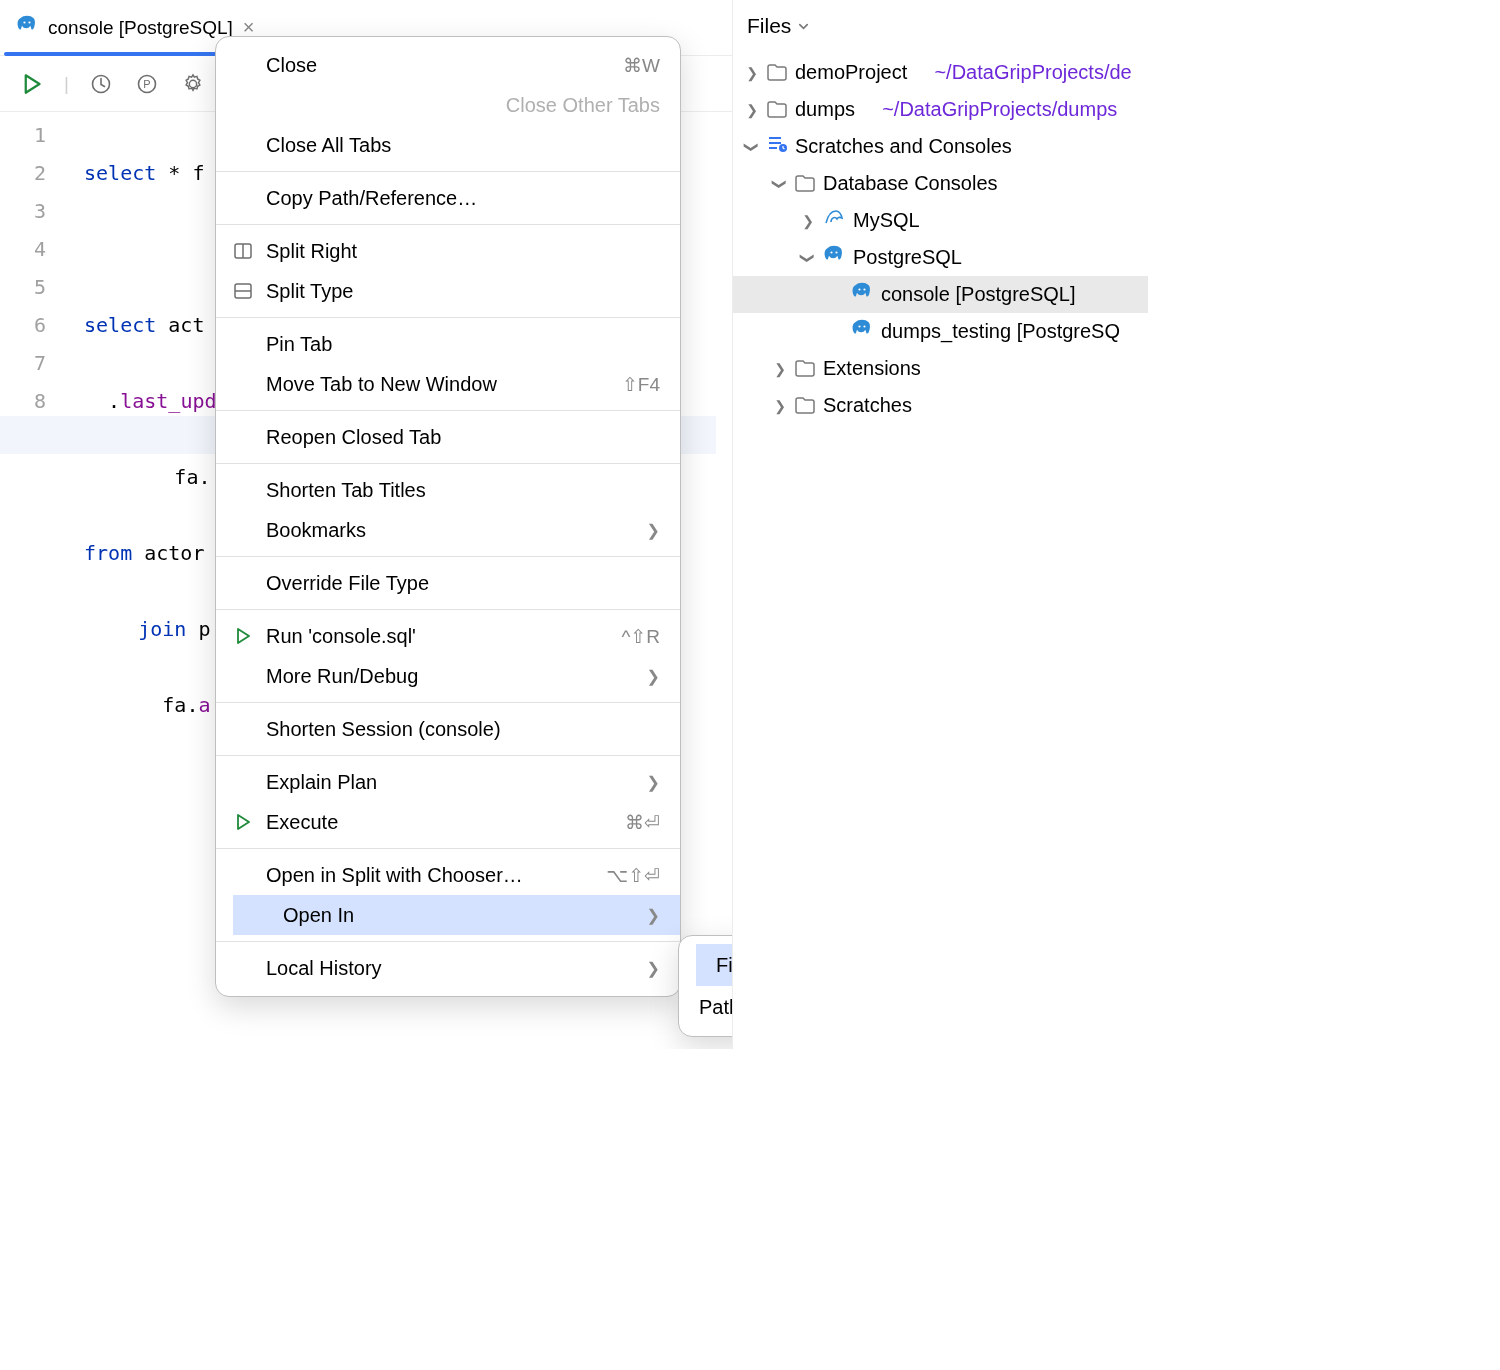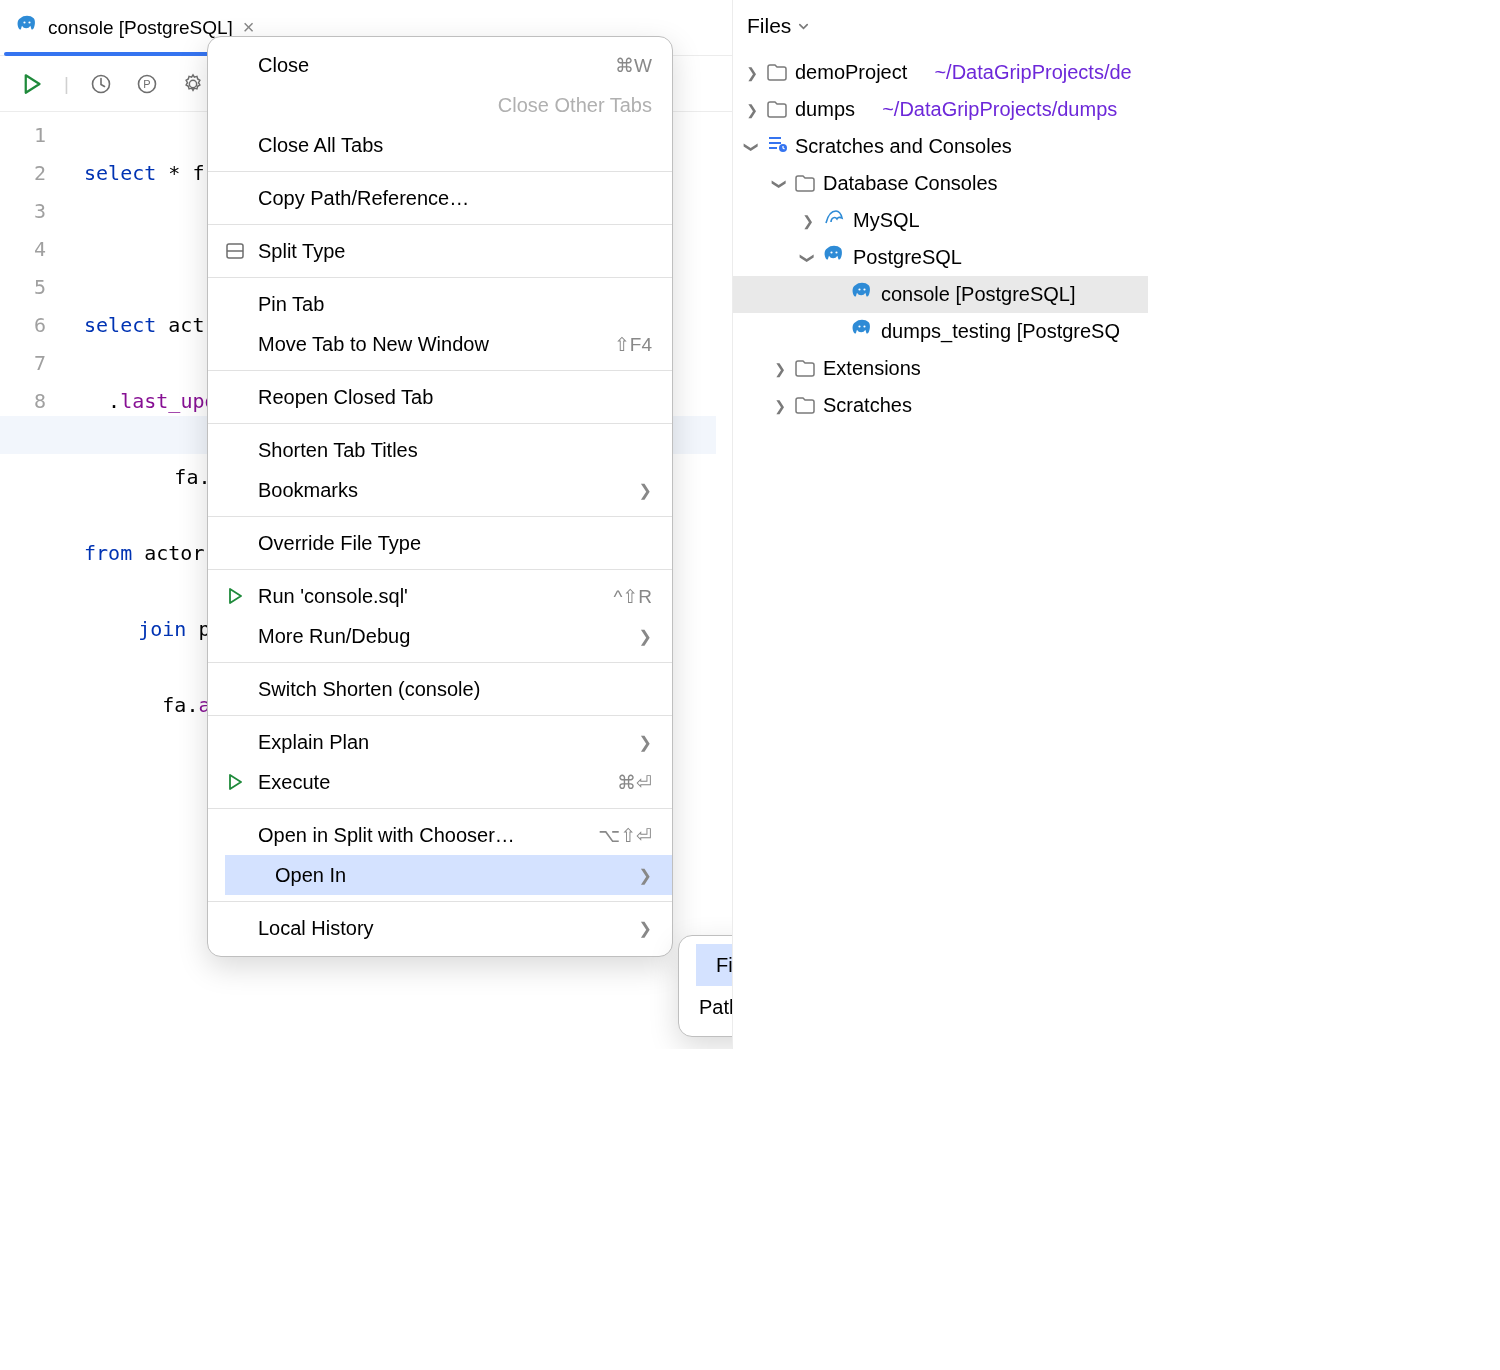"Close" .menu { left: 207px -> 215px }
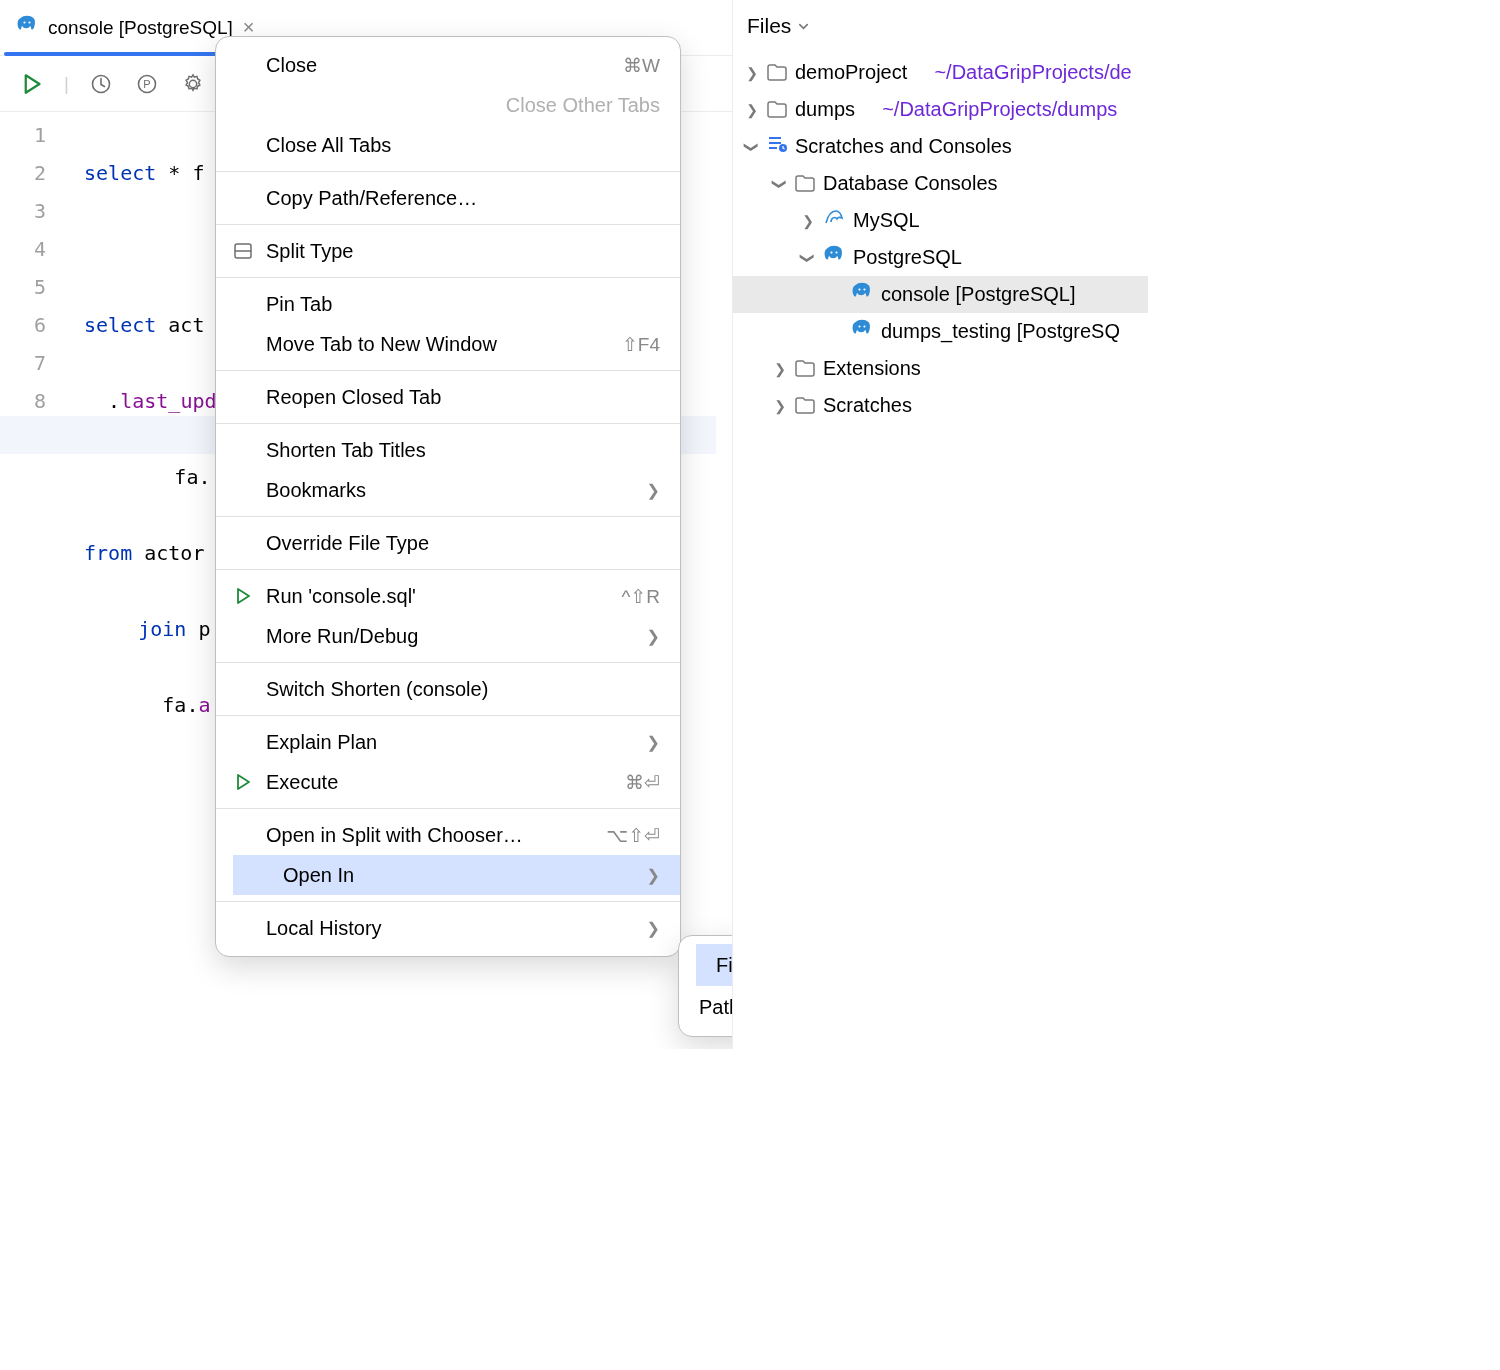"Split Right" div.menu-item { html: none -> <div> <span> <svg> <rect></rect> <line></line> </svg> </span> <span>Split Right</span> </div> }
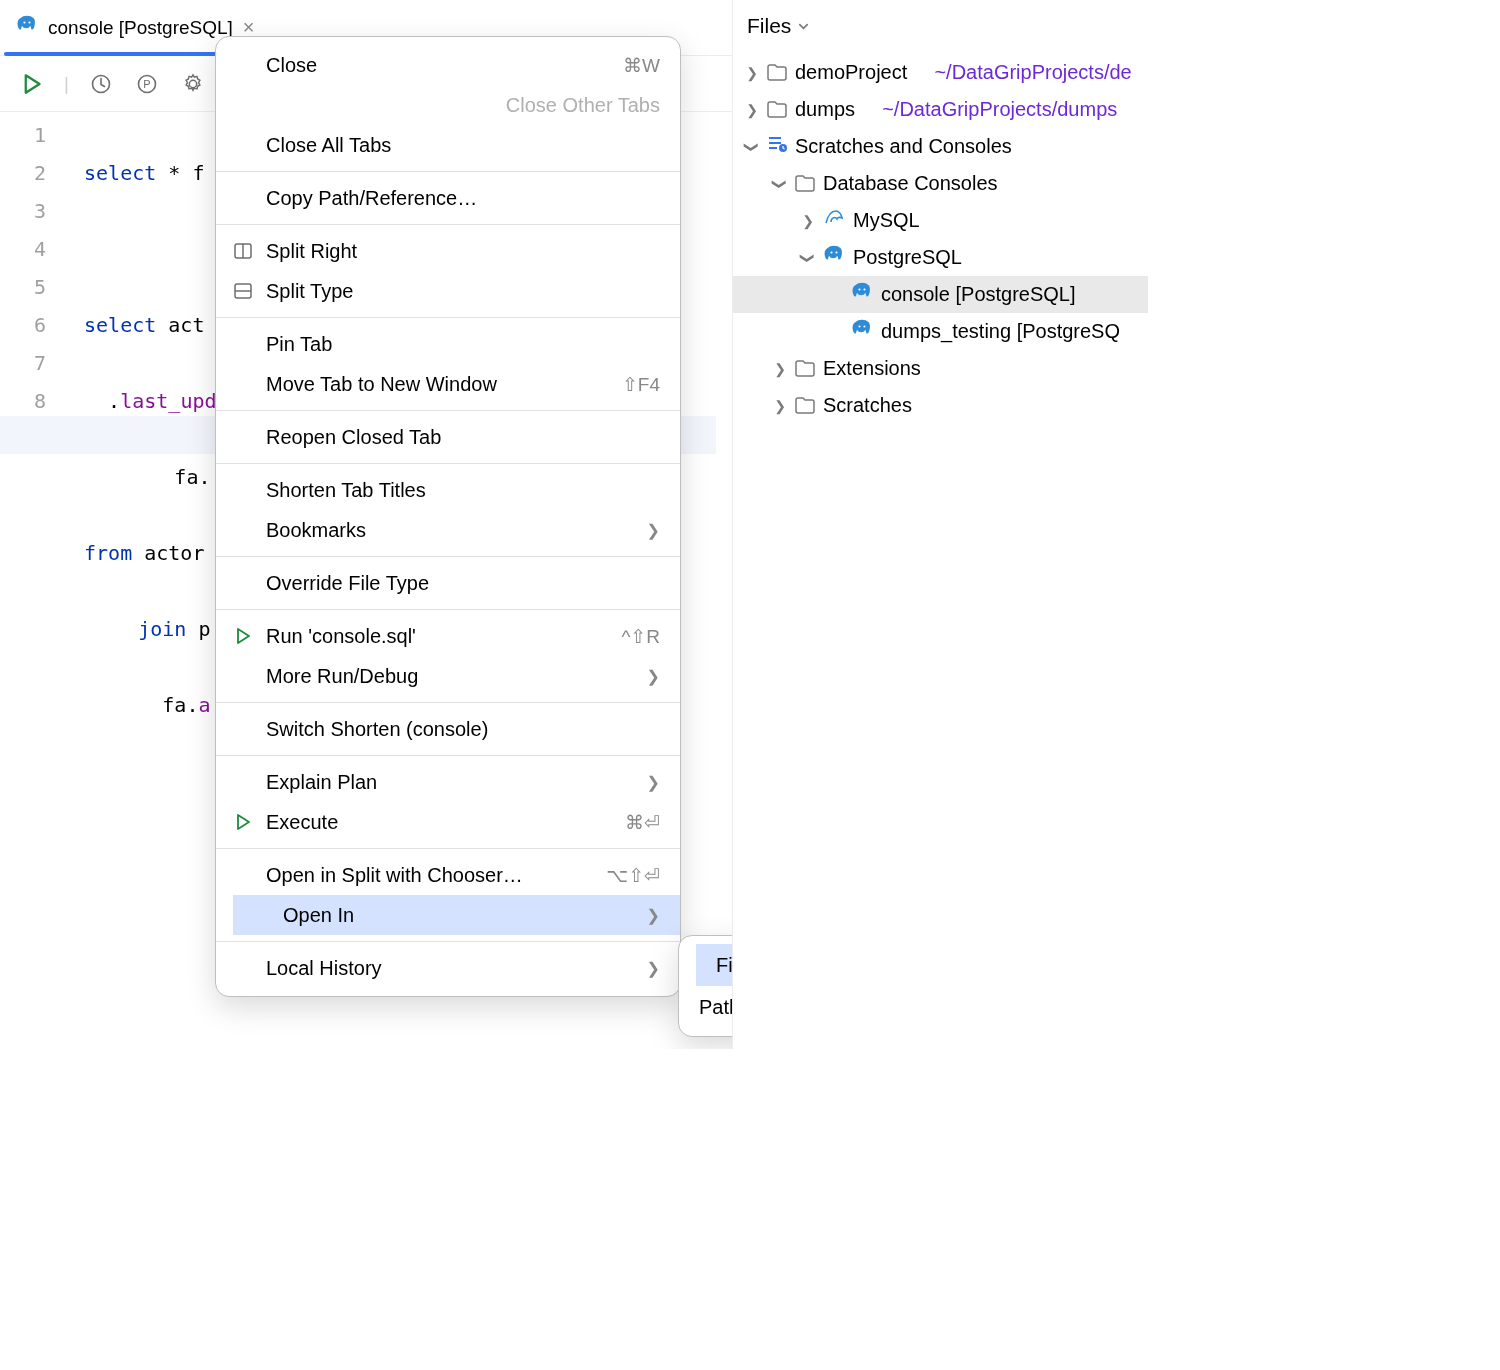"Switch Shorten (console)" span { text: Switch Shorten -> Shorten Session }
